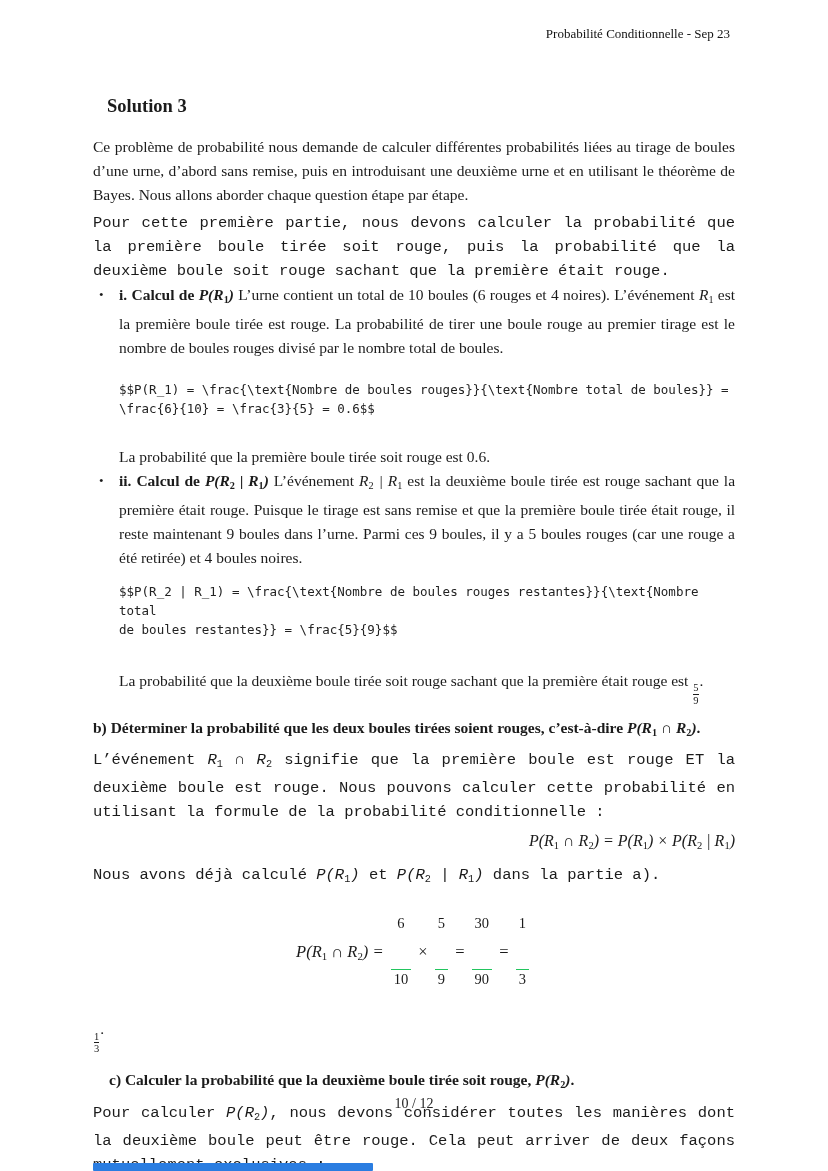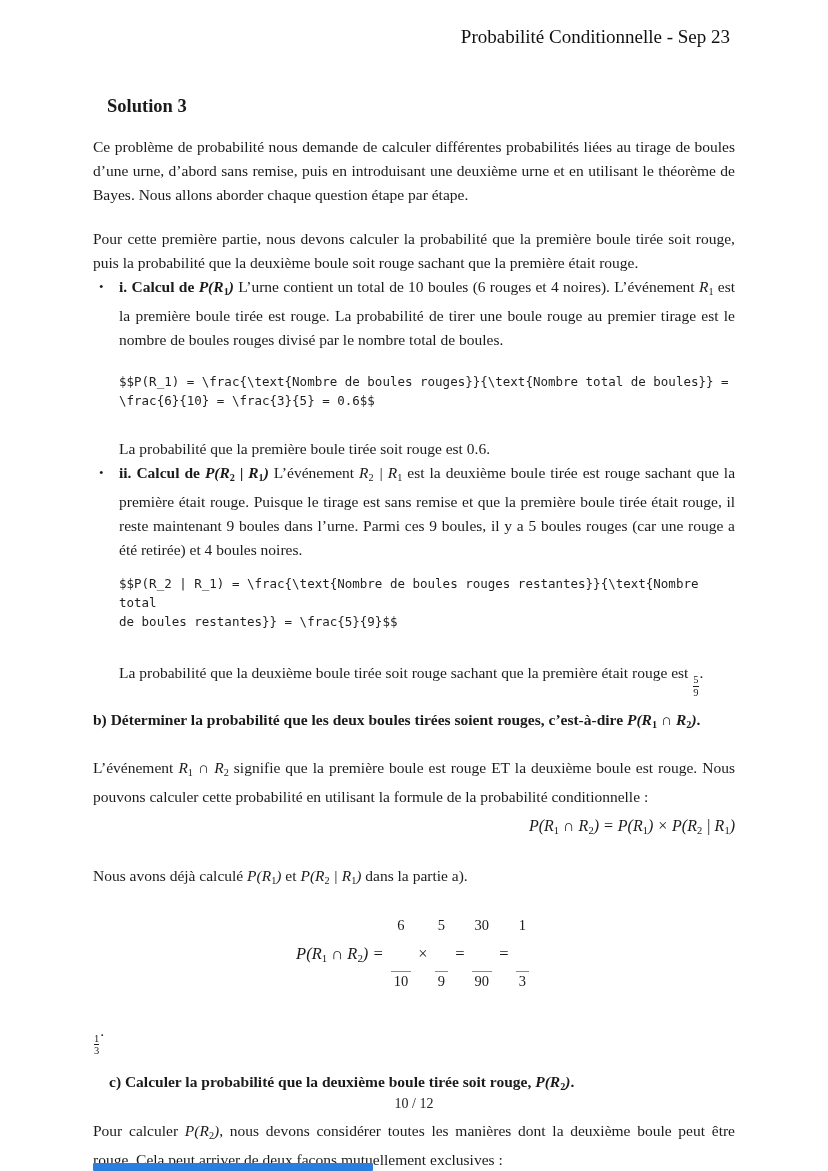"Probabilité Conditionnelle - Sep 23" .hdr { font-size: 19px -> 13px }
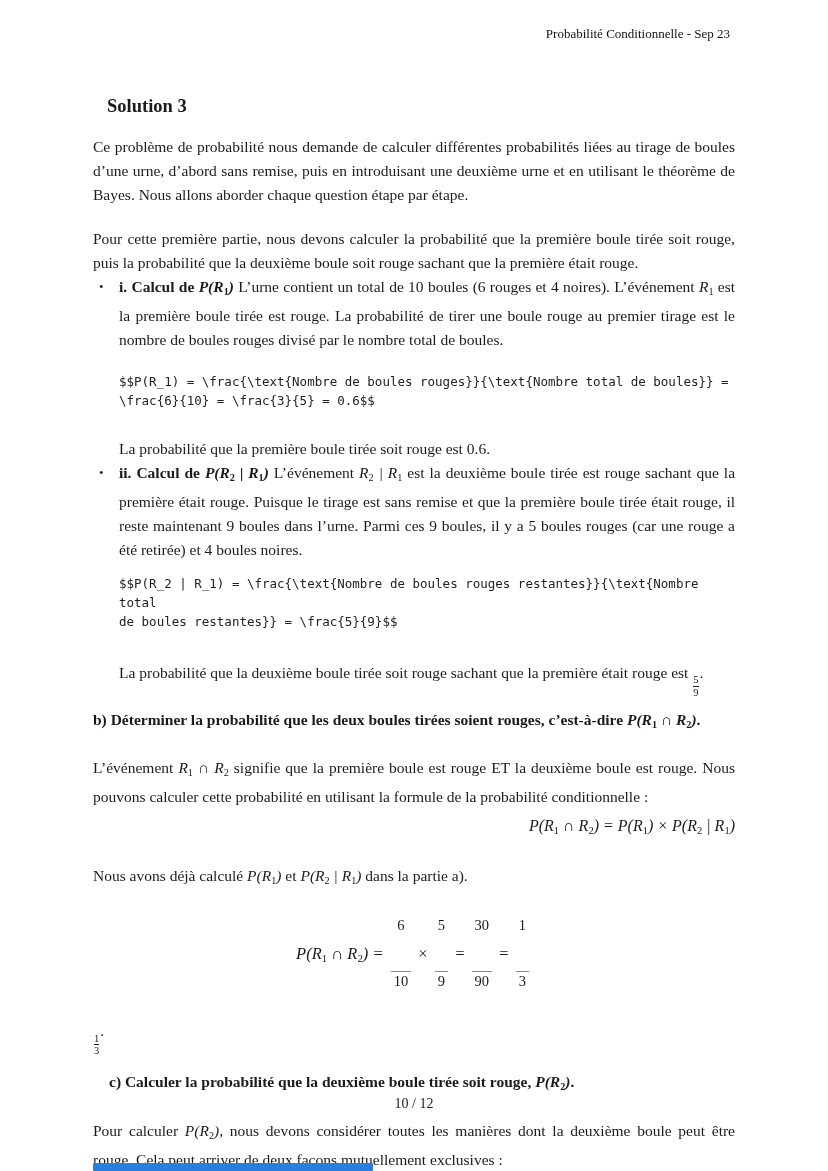"Pour cette première partie, nous" .tight { font-family: none -> Liberation Mono, monospace; margin-top: 20px -> 4px }
